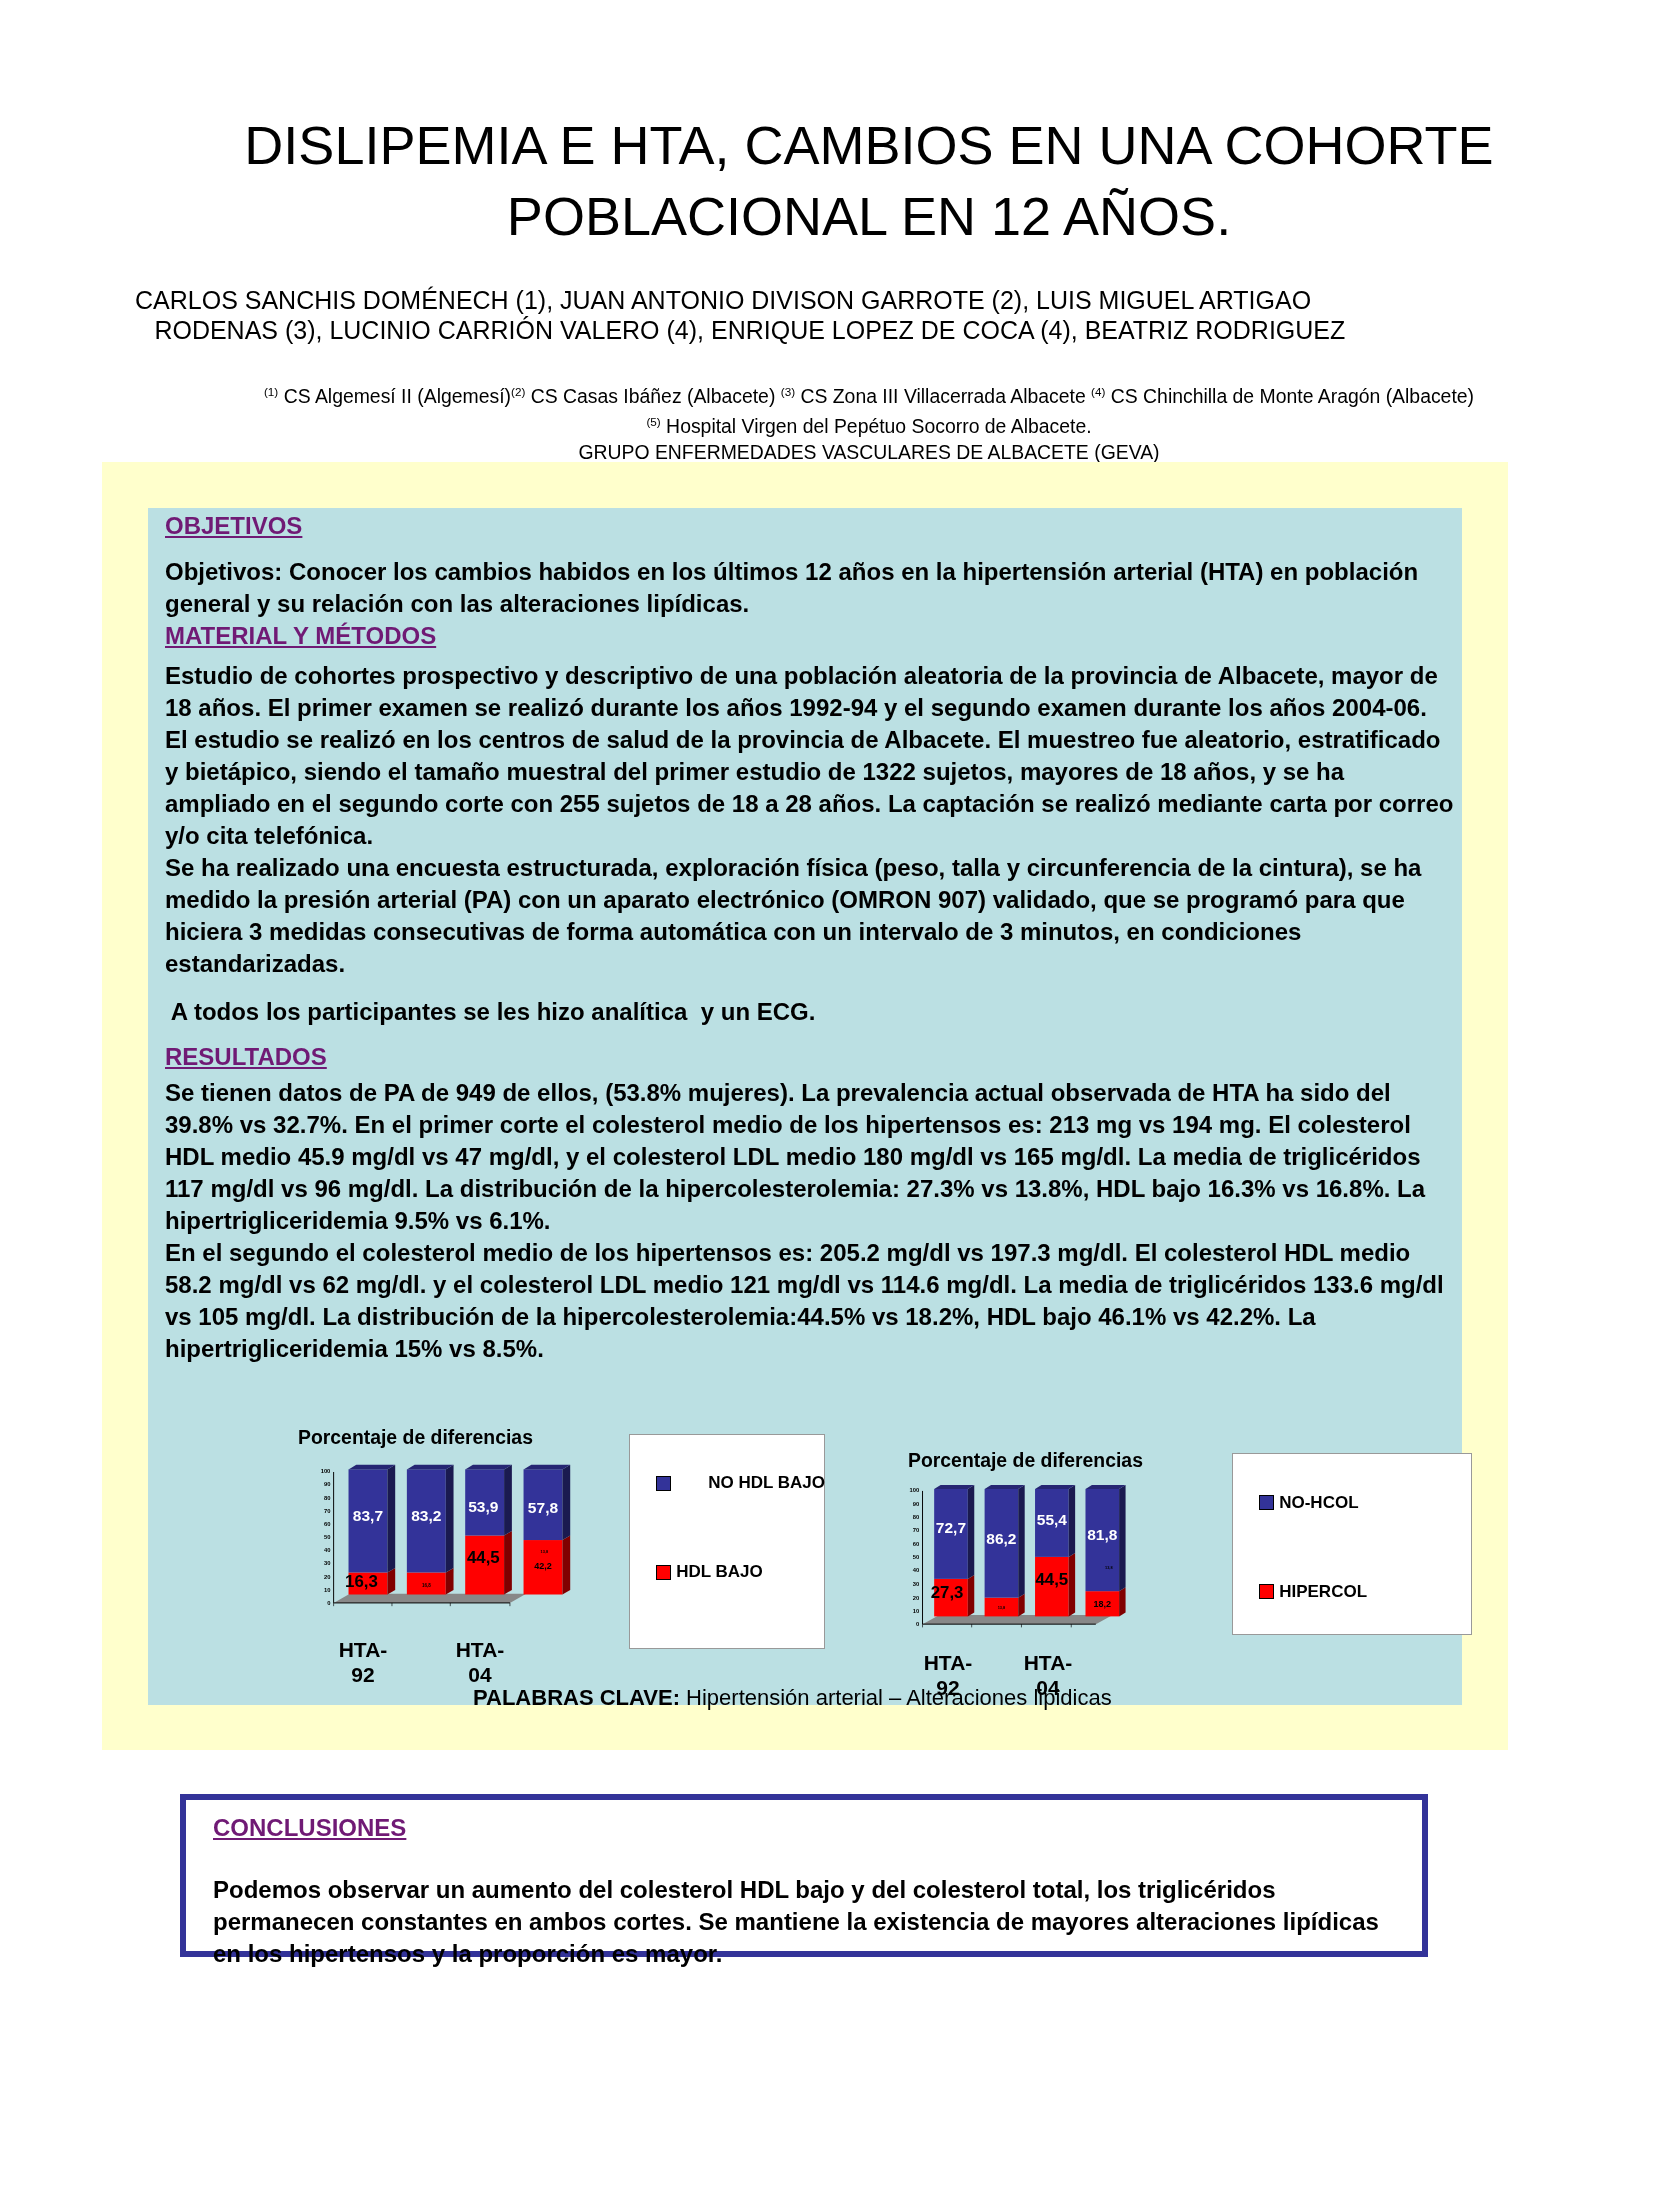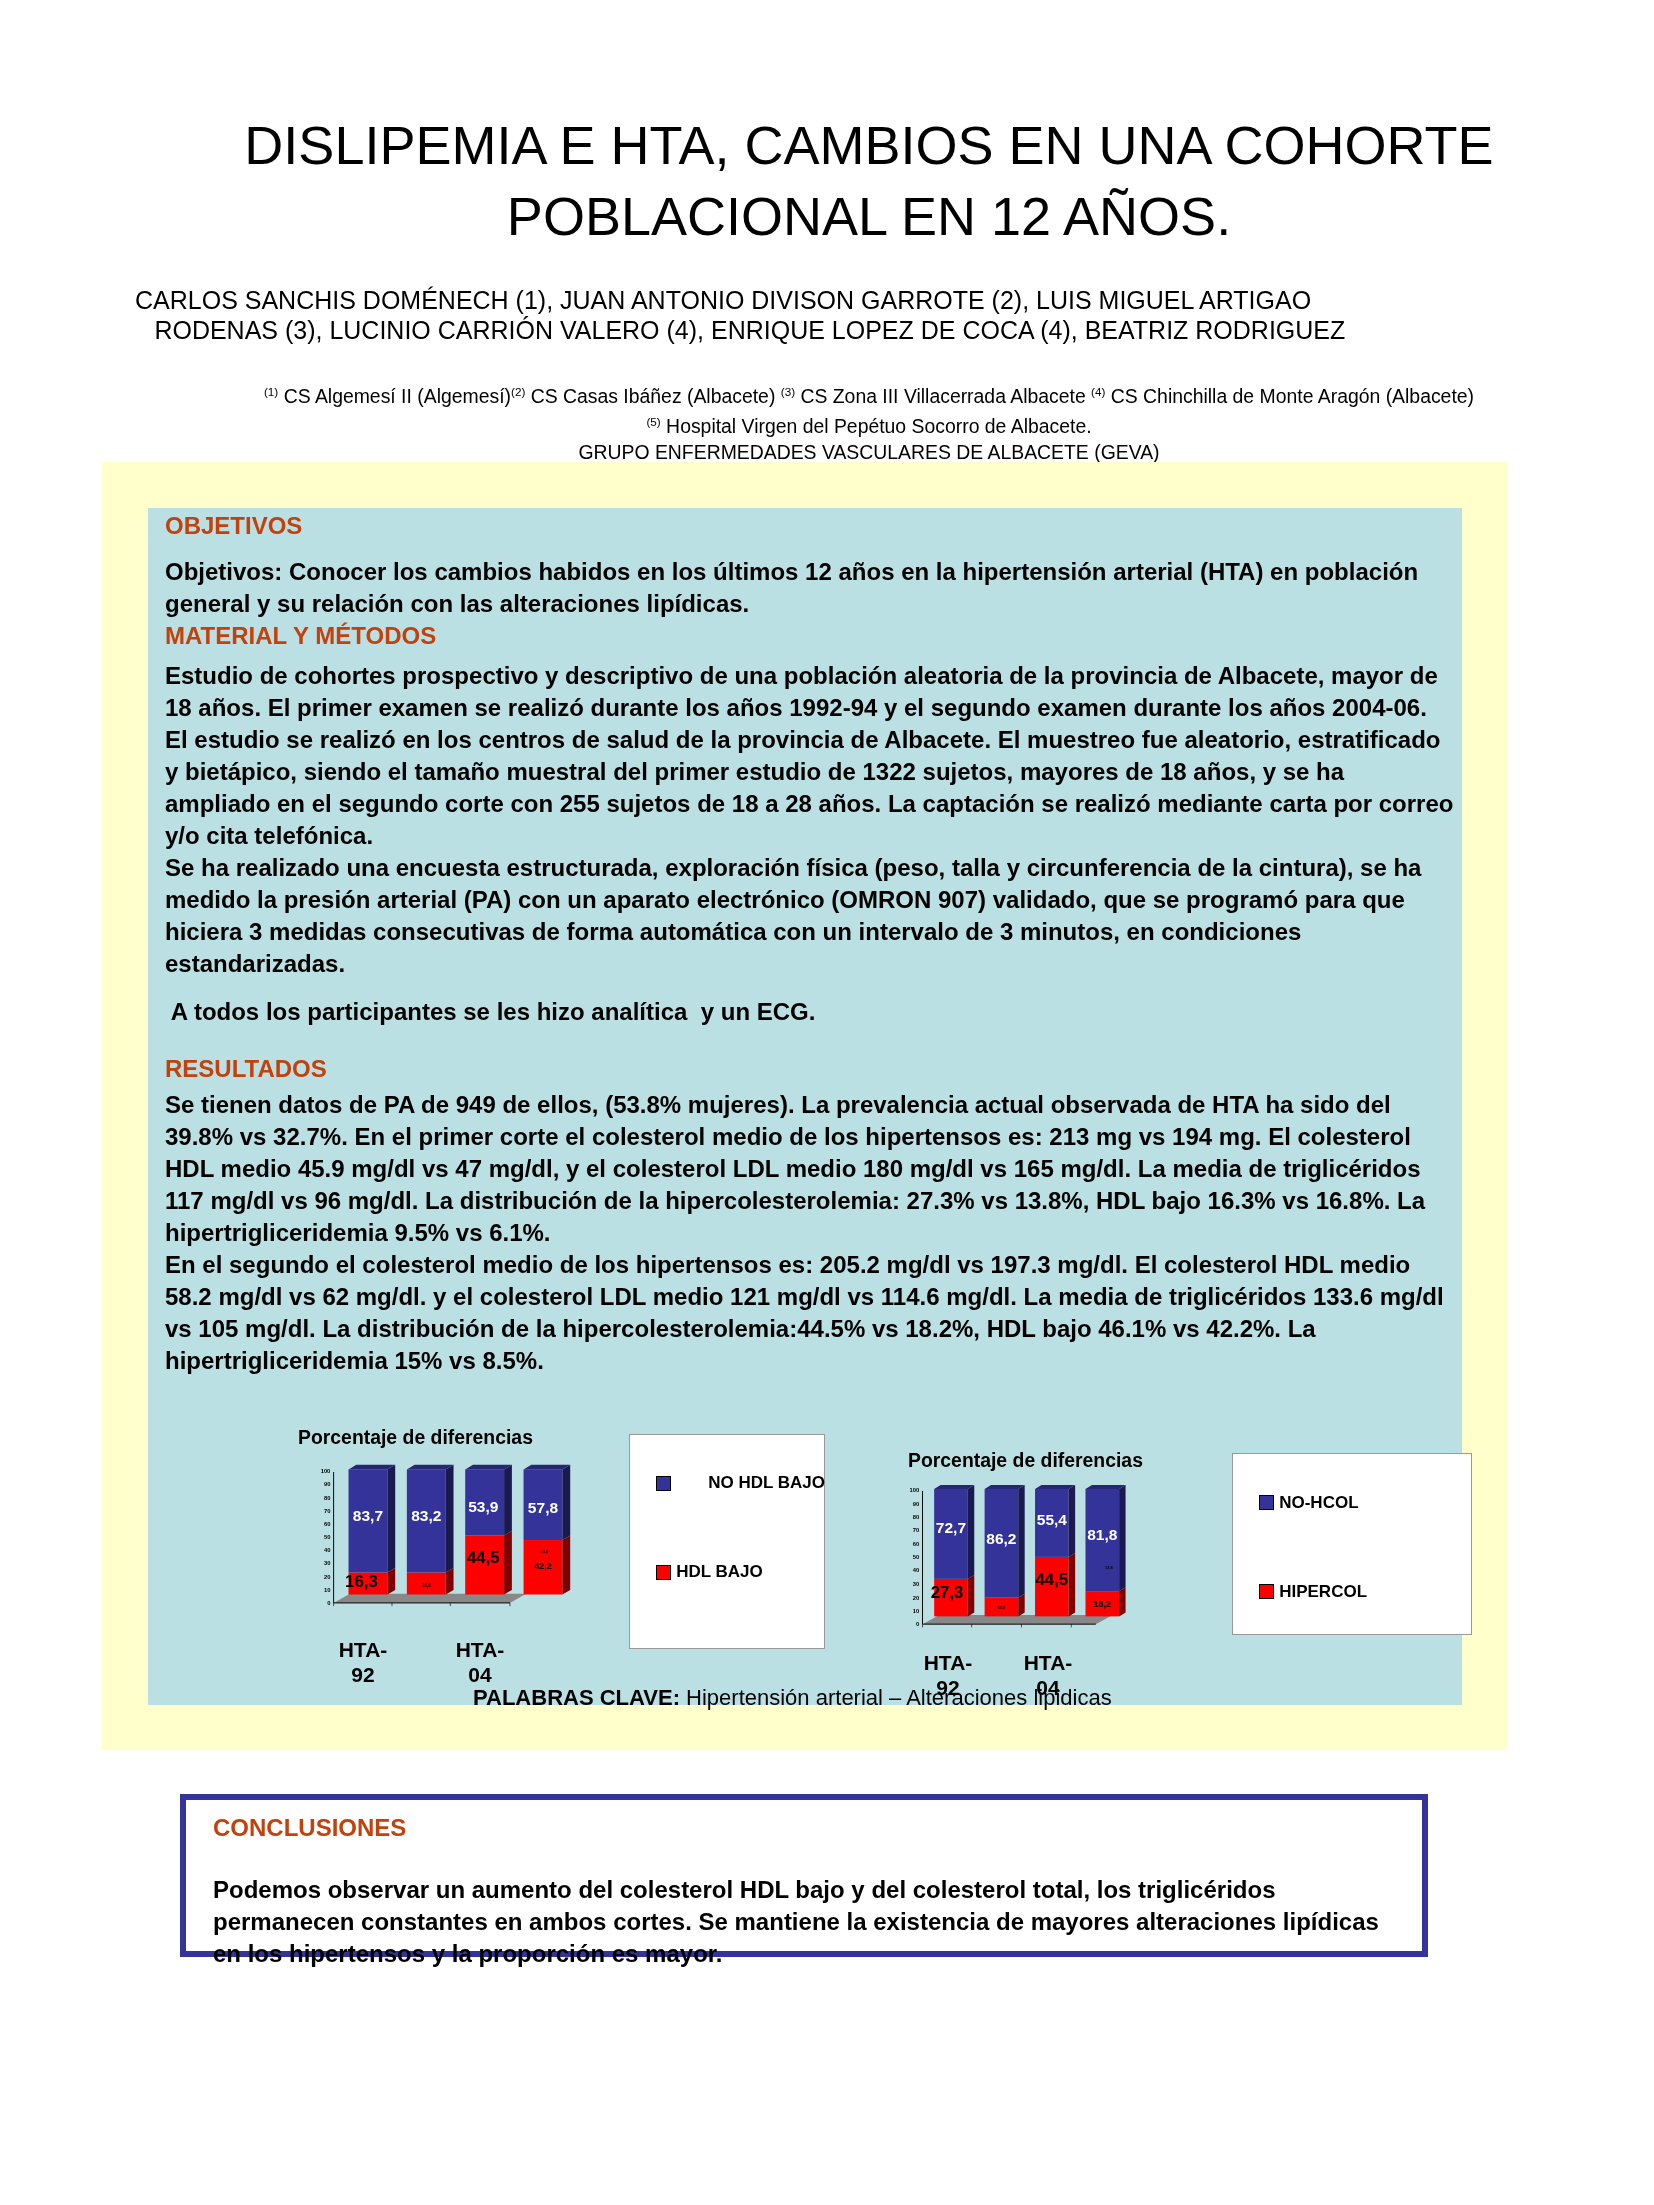"OBJETIVOS" .h { color: #c2410c -> #701a75; text-decoration: none -> underline }
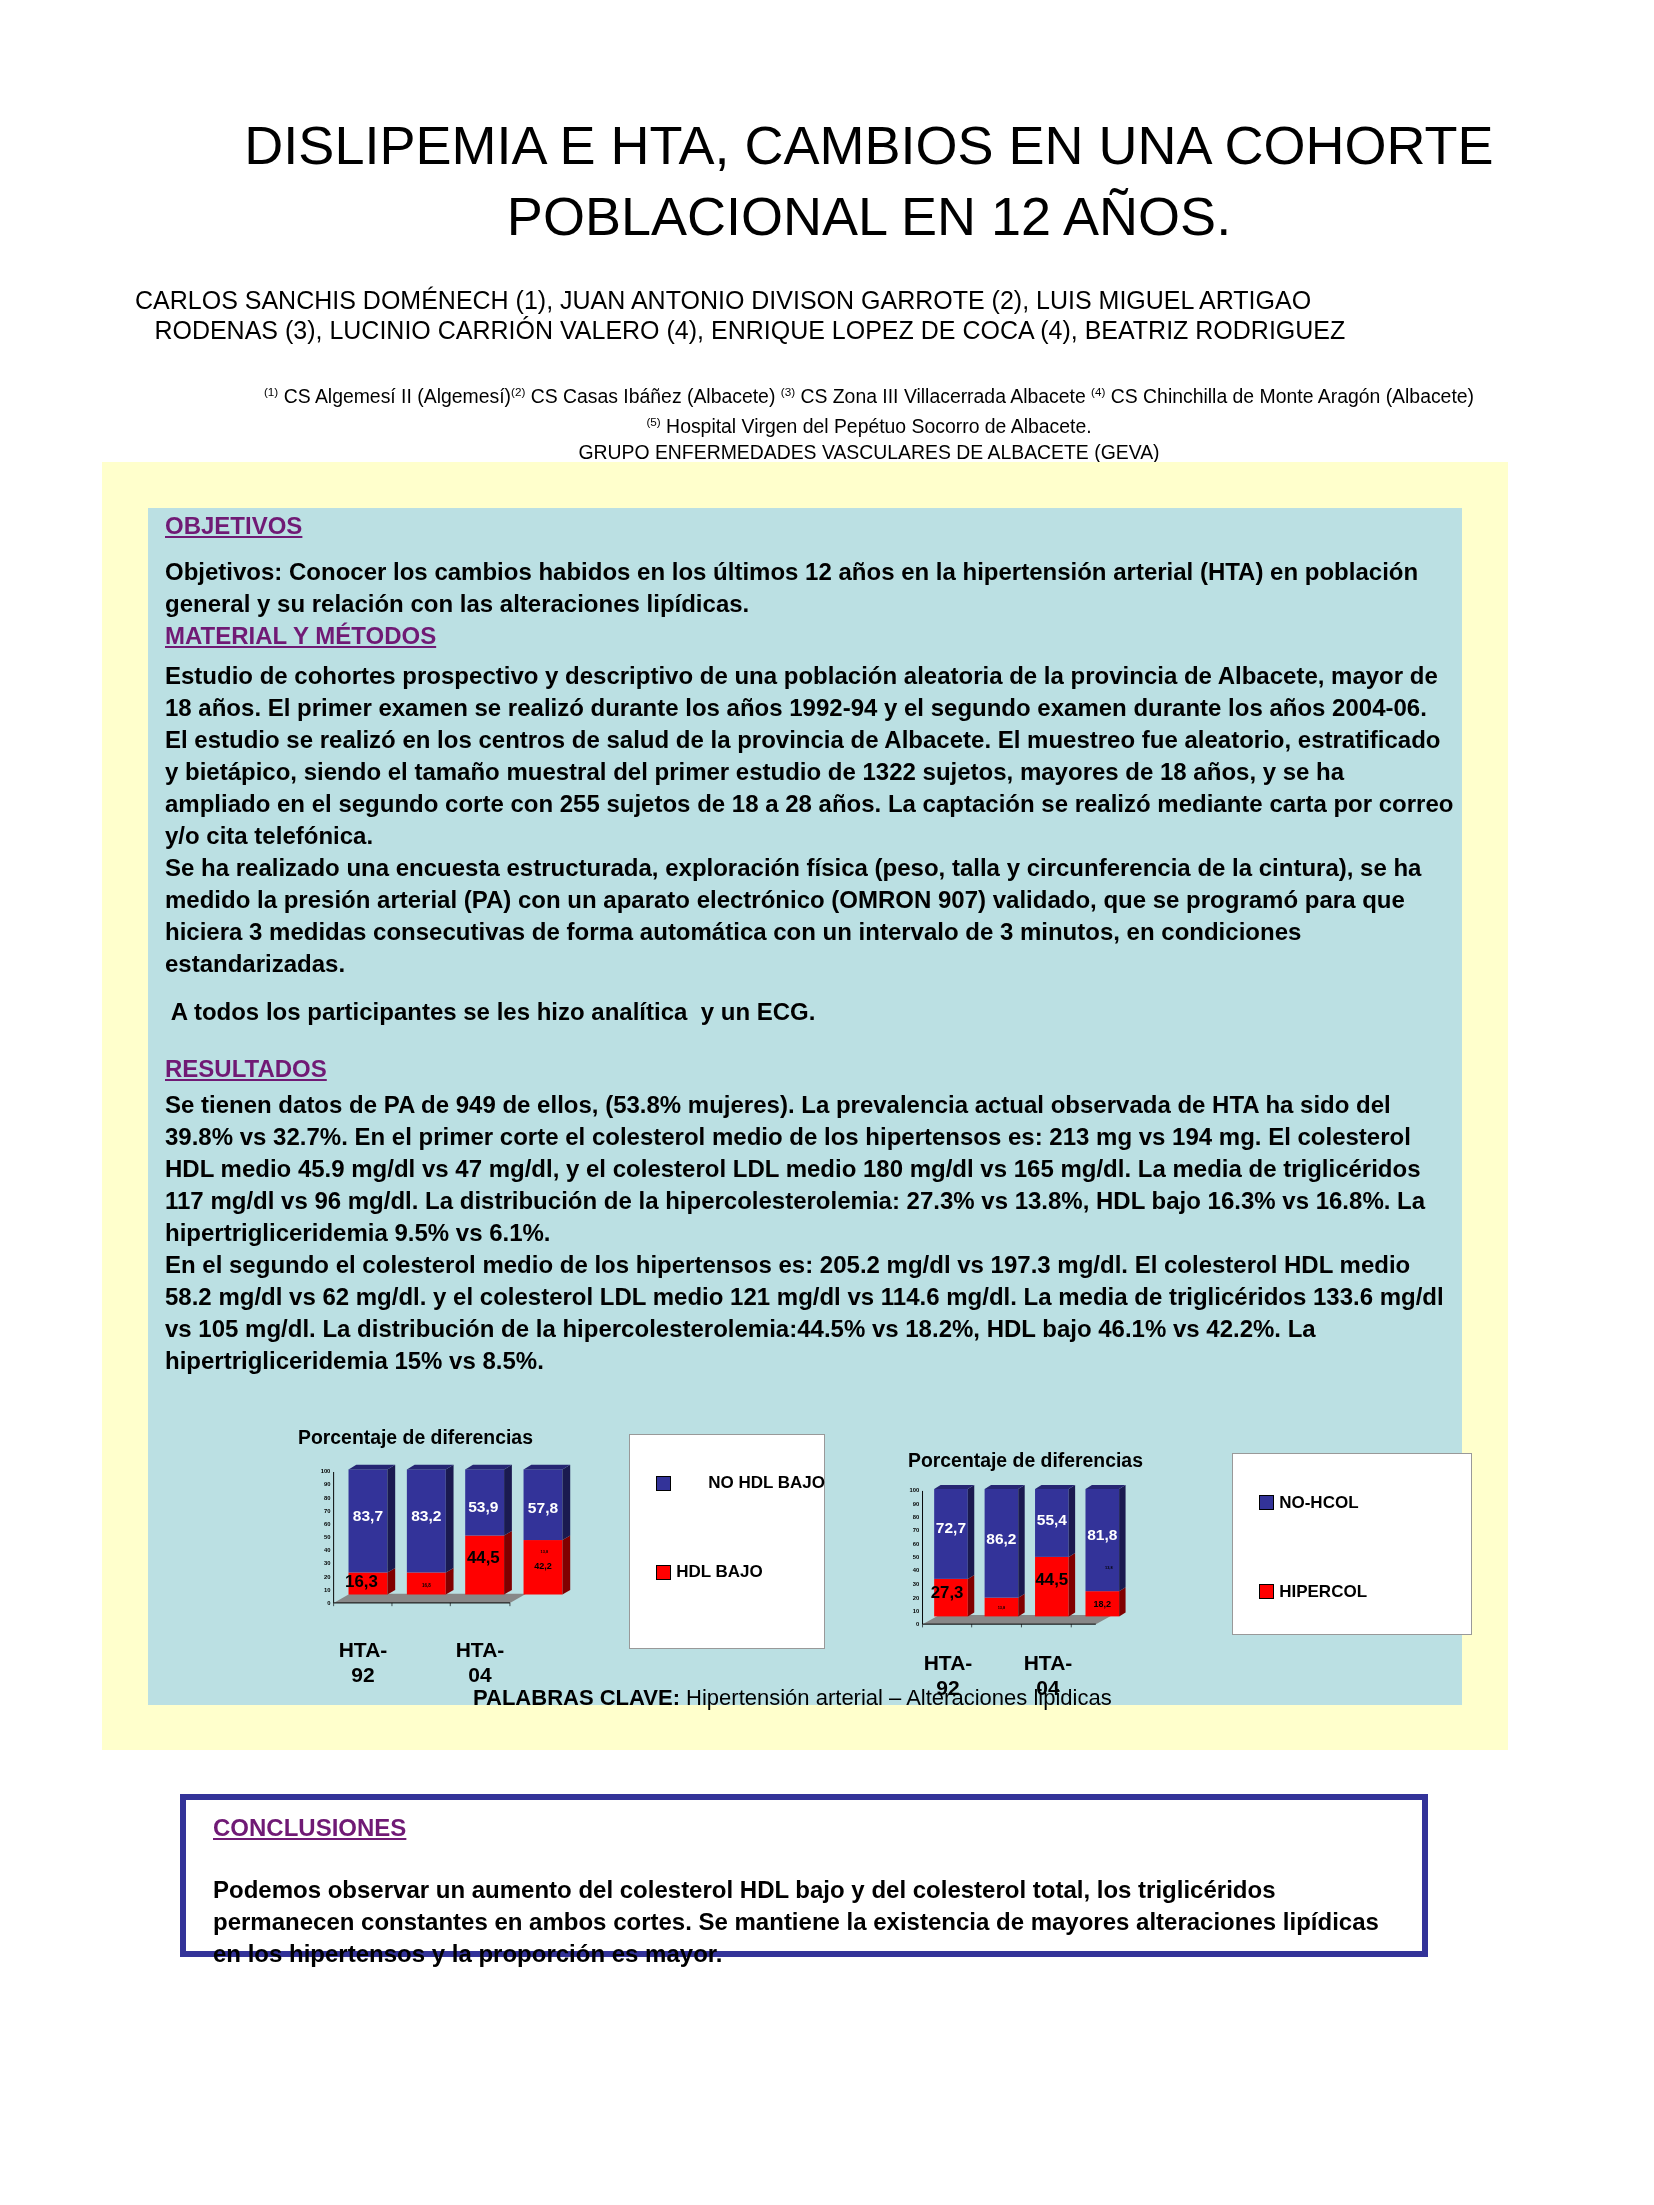"RESULTADOS" div.h { margin-top: 25px -> 13px }
